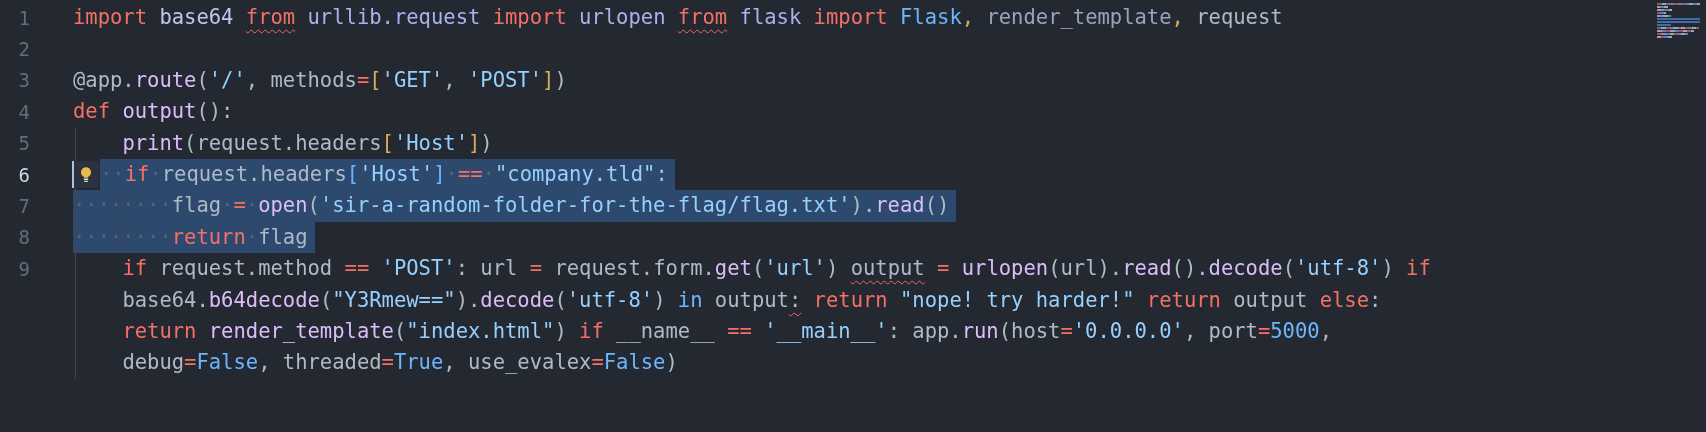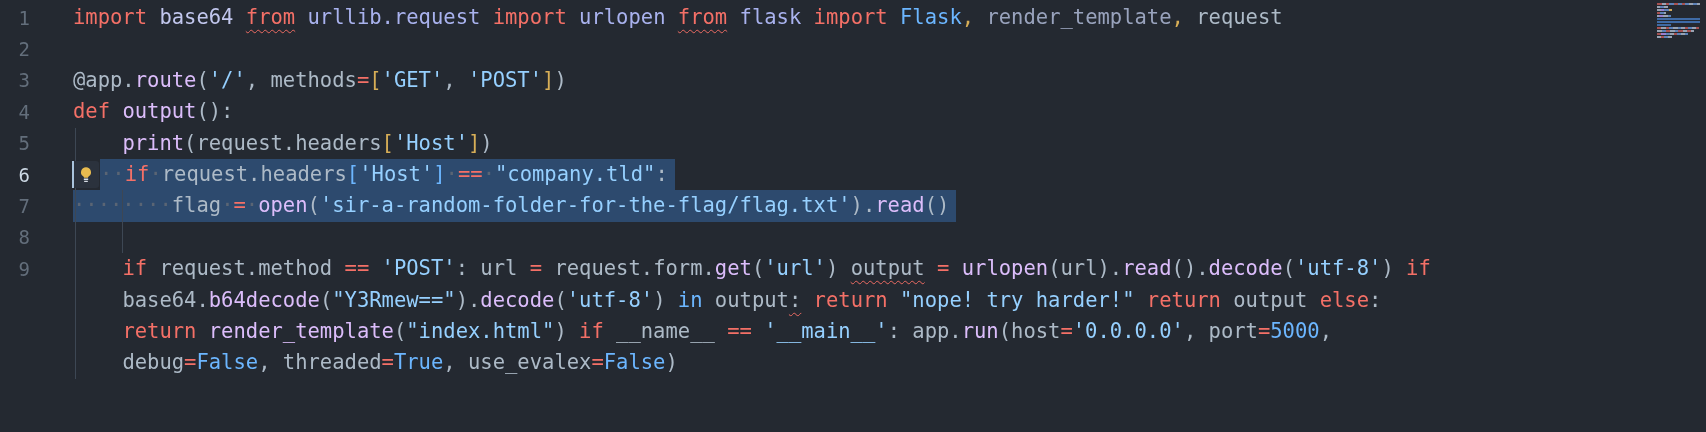"········return·flag" span.code { html: none -> <span><span>········</span><span>return</span><span>·</span><span>flag</span></span> }
